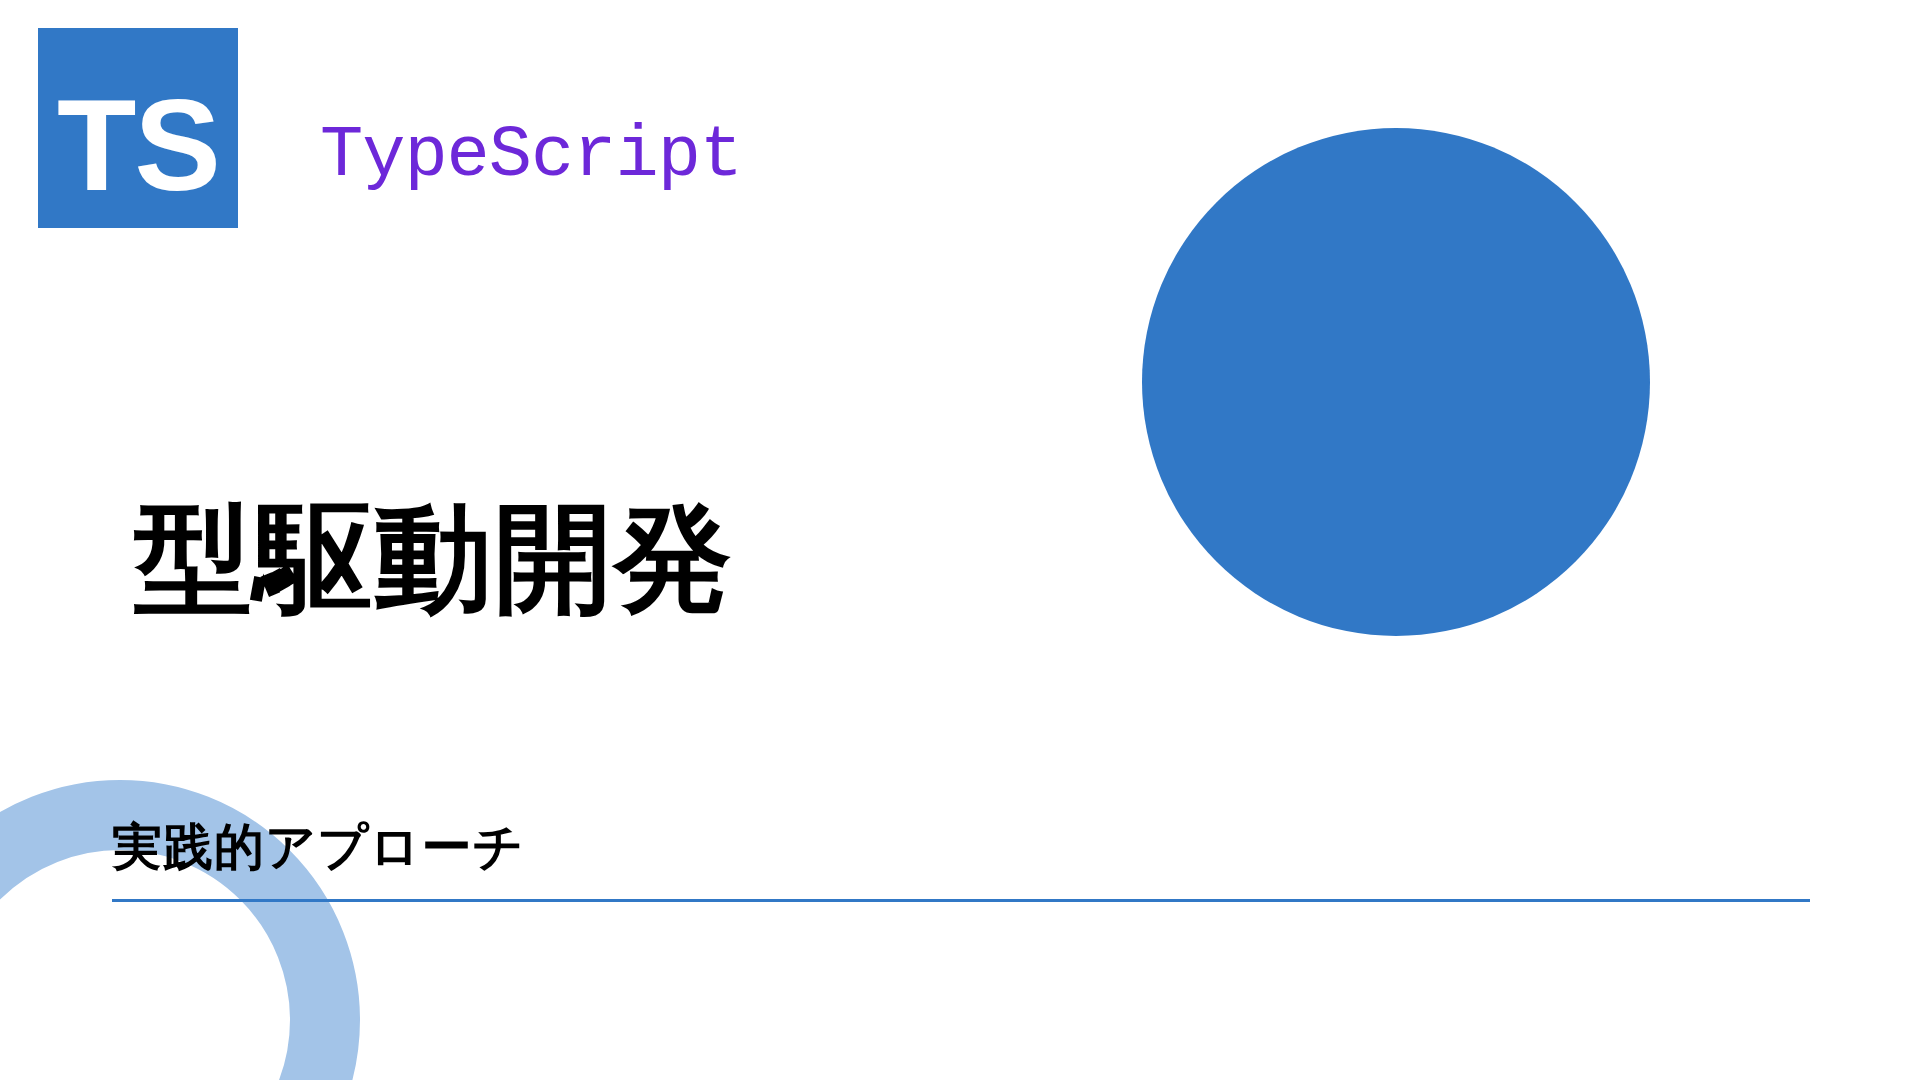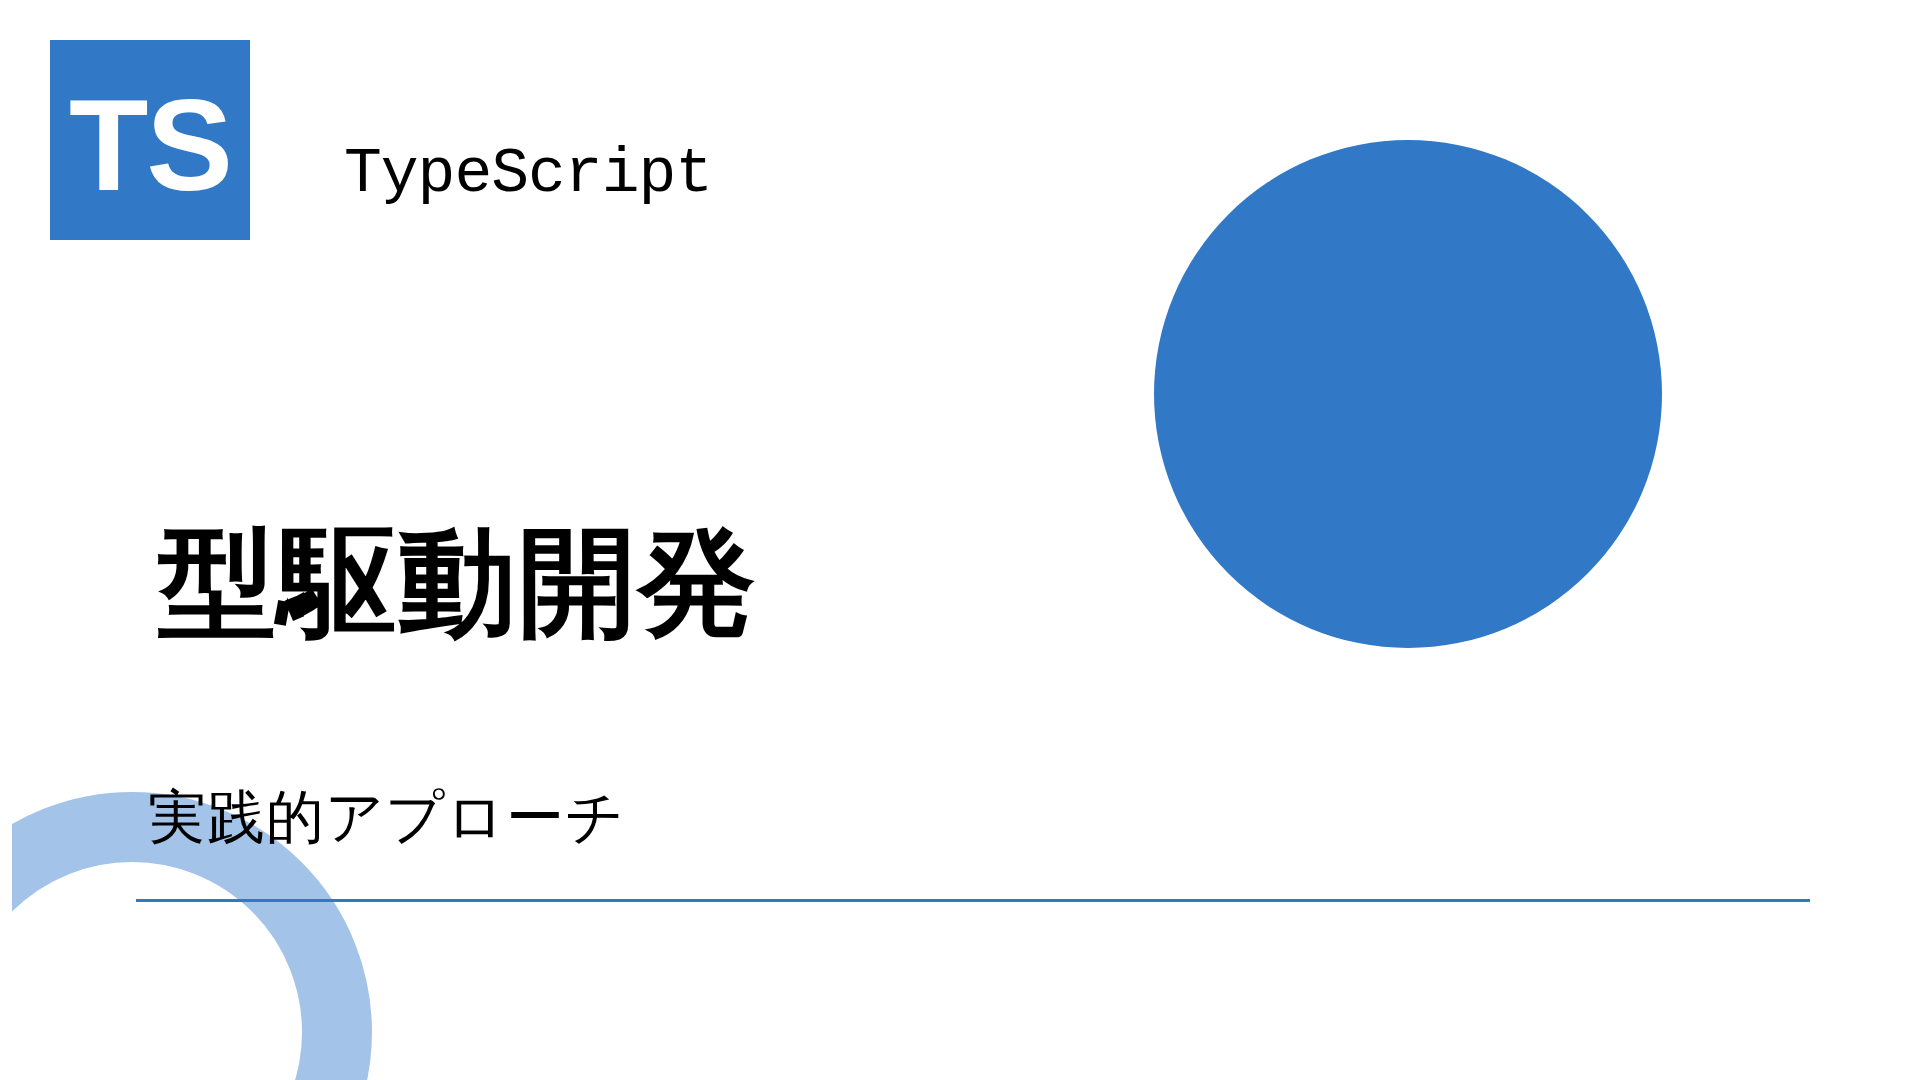"TS" * { padding: 12px -> 0 }
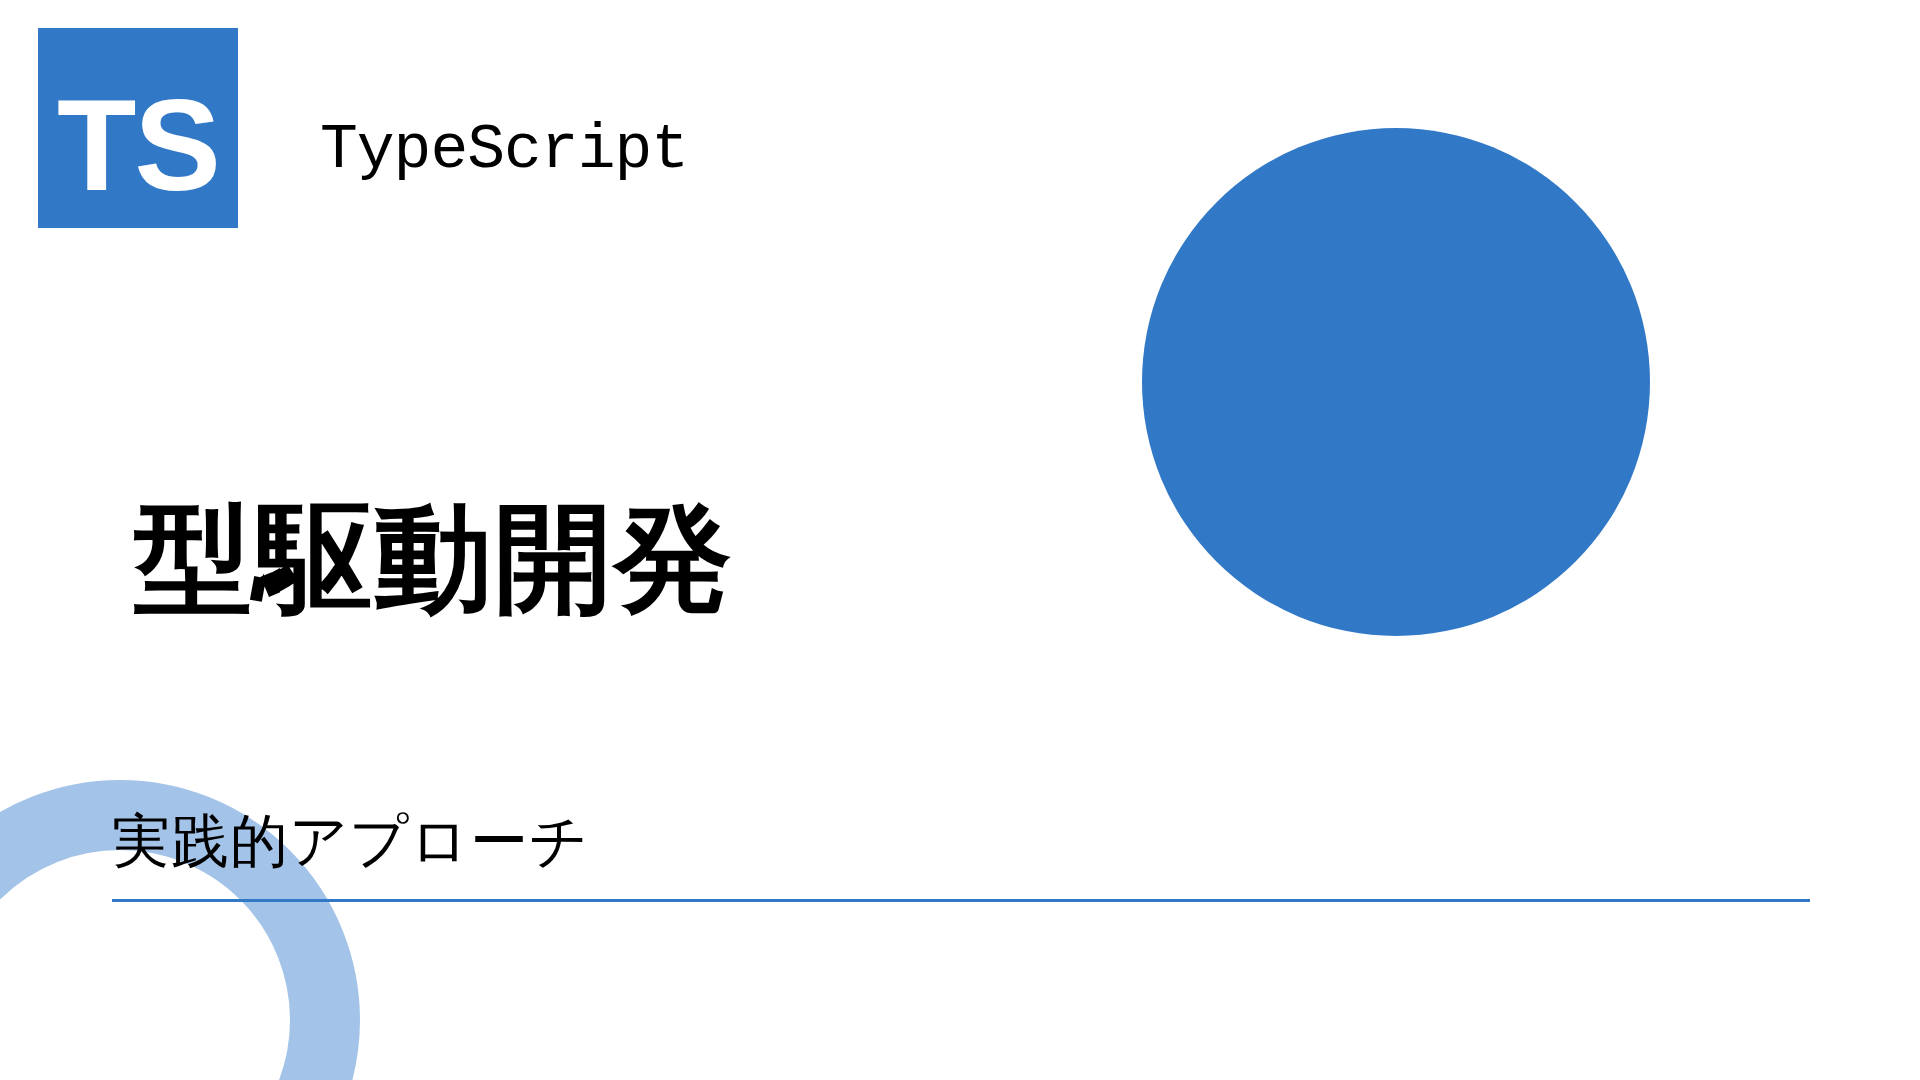"TypeScript" .brand-title { color: #000000 -> #6d28d9; font-size: 63px -> 72px }
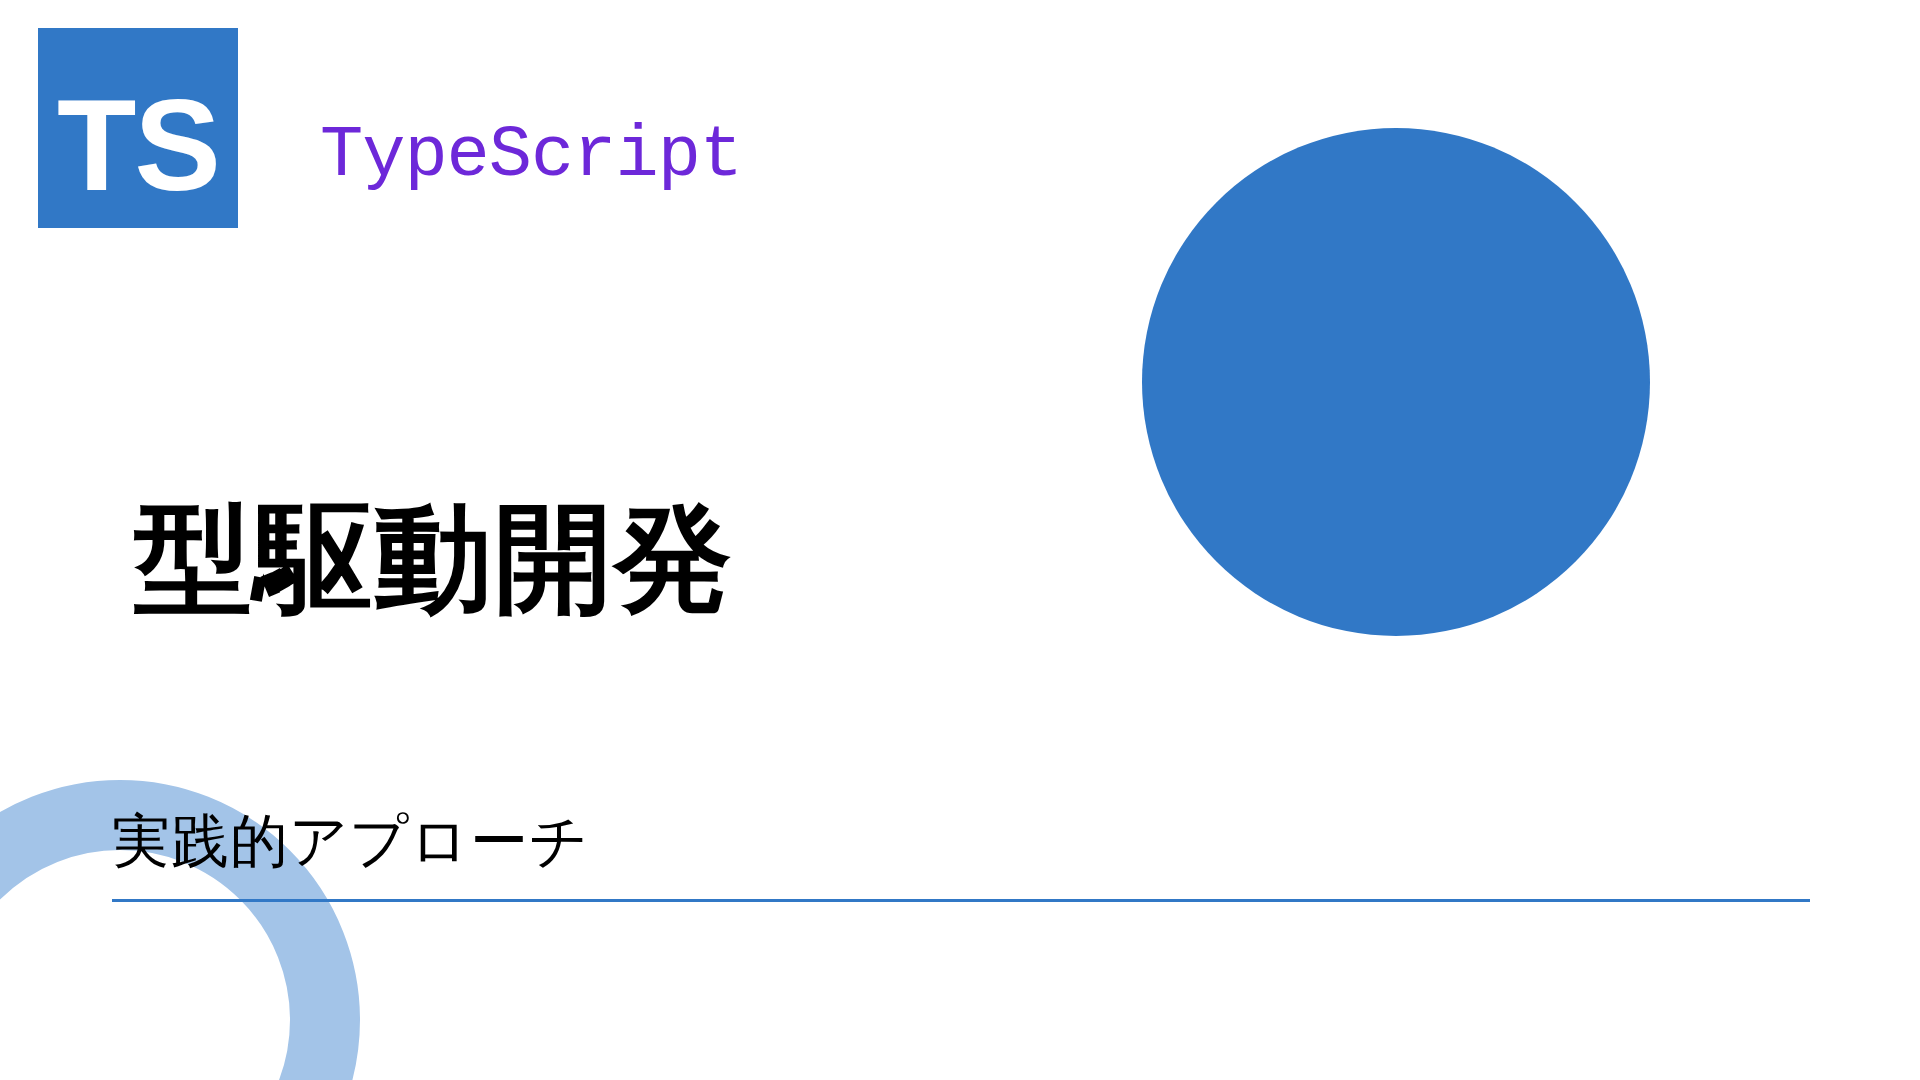"実践的アプローチ" .subtitle { font-size: 58px -> 50px; font-weight: 400 -> 700 }
